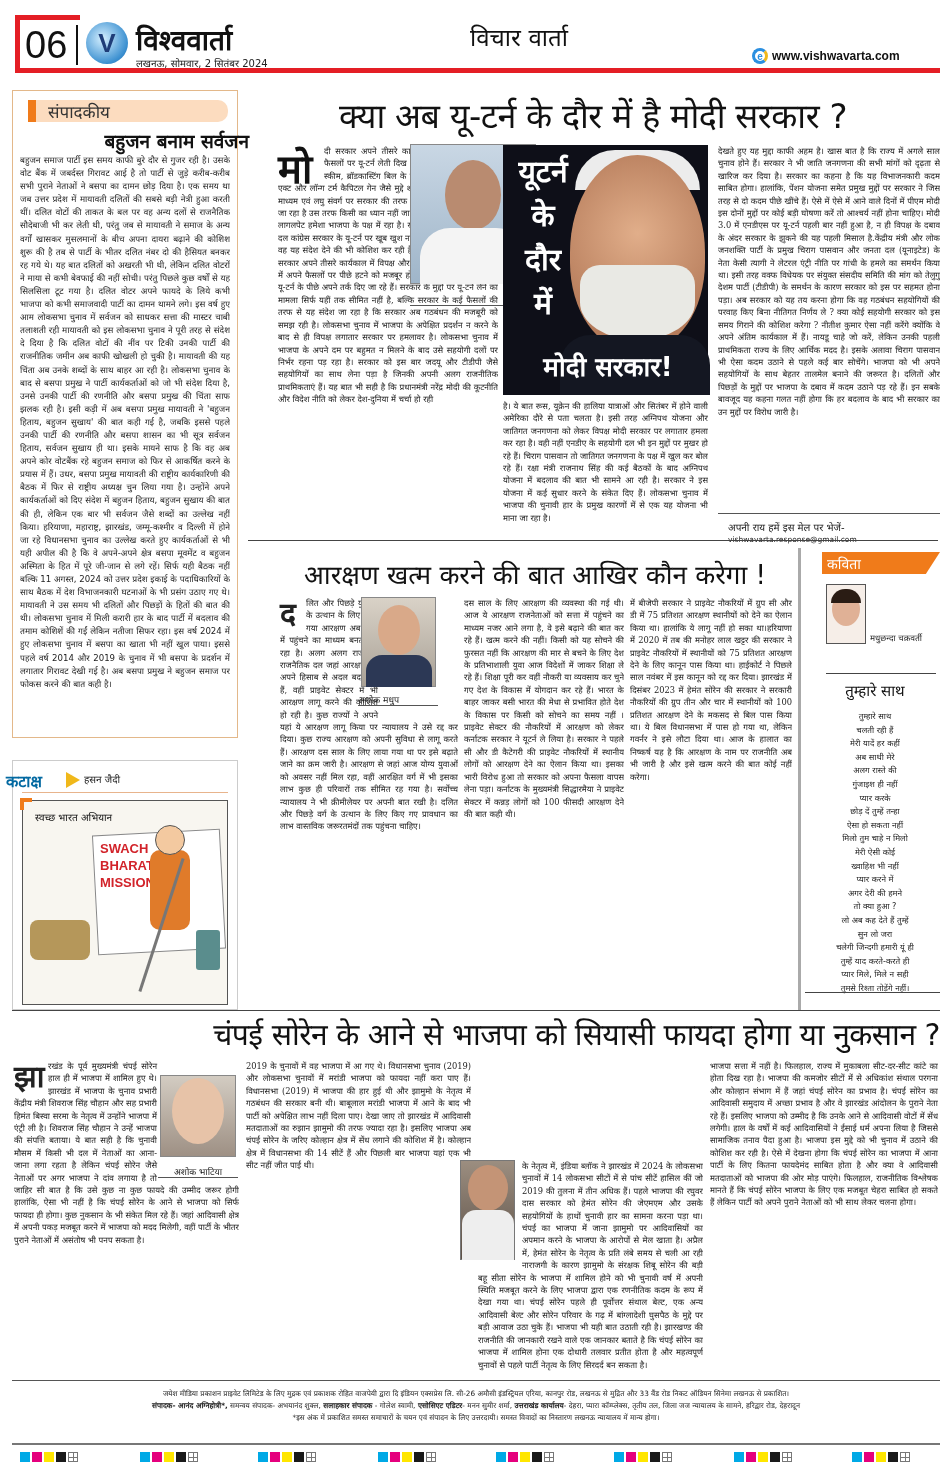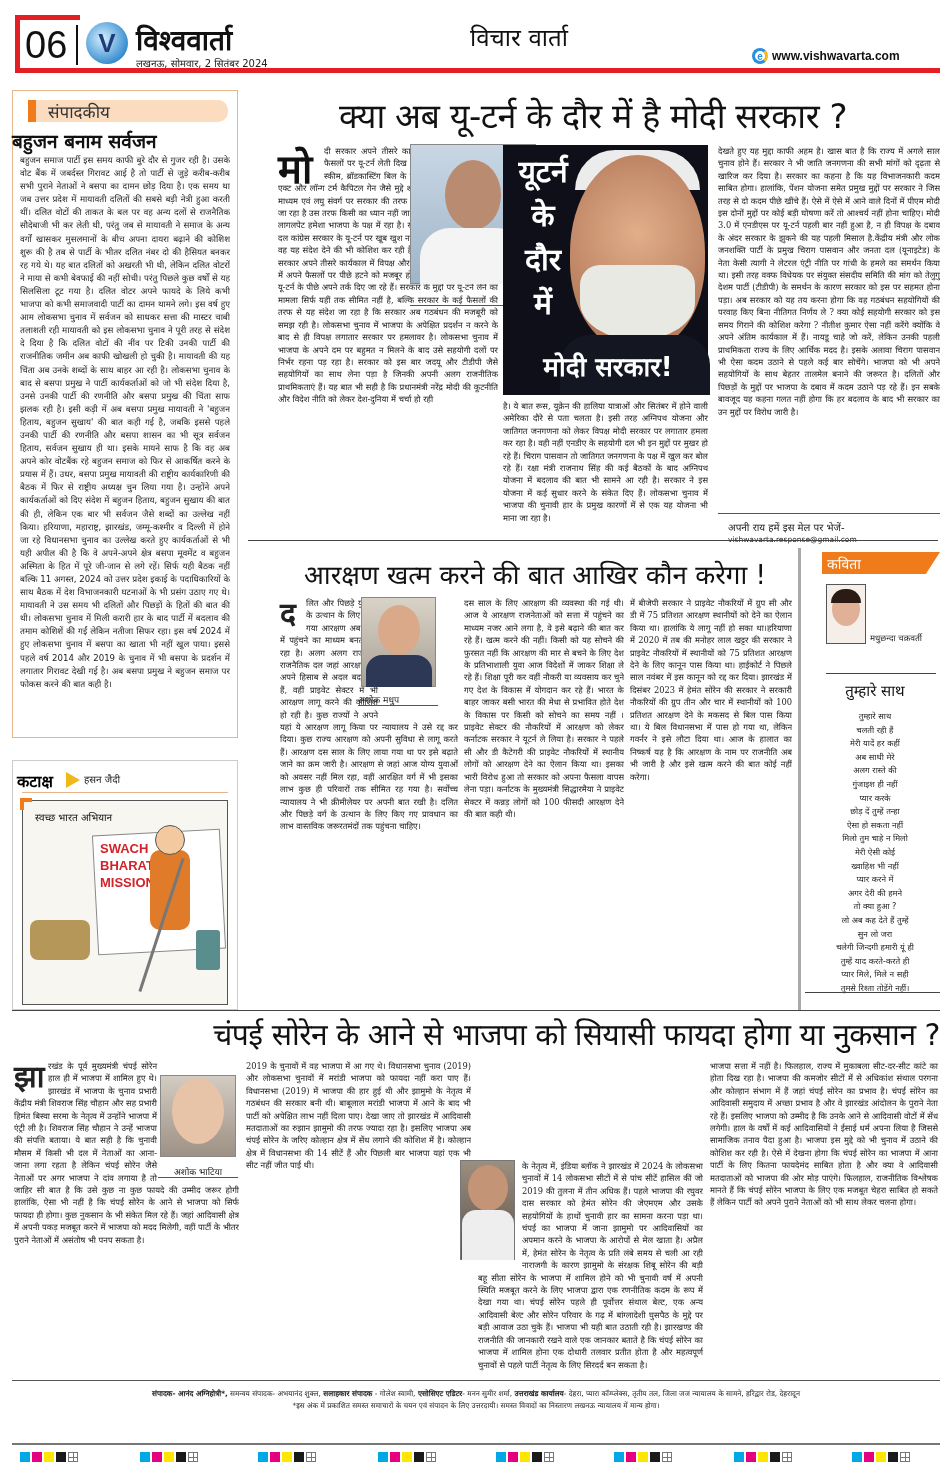"बहुजन बनाम सर्वजन" .ed-title { text-align: left -> right }
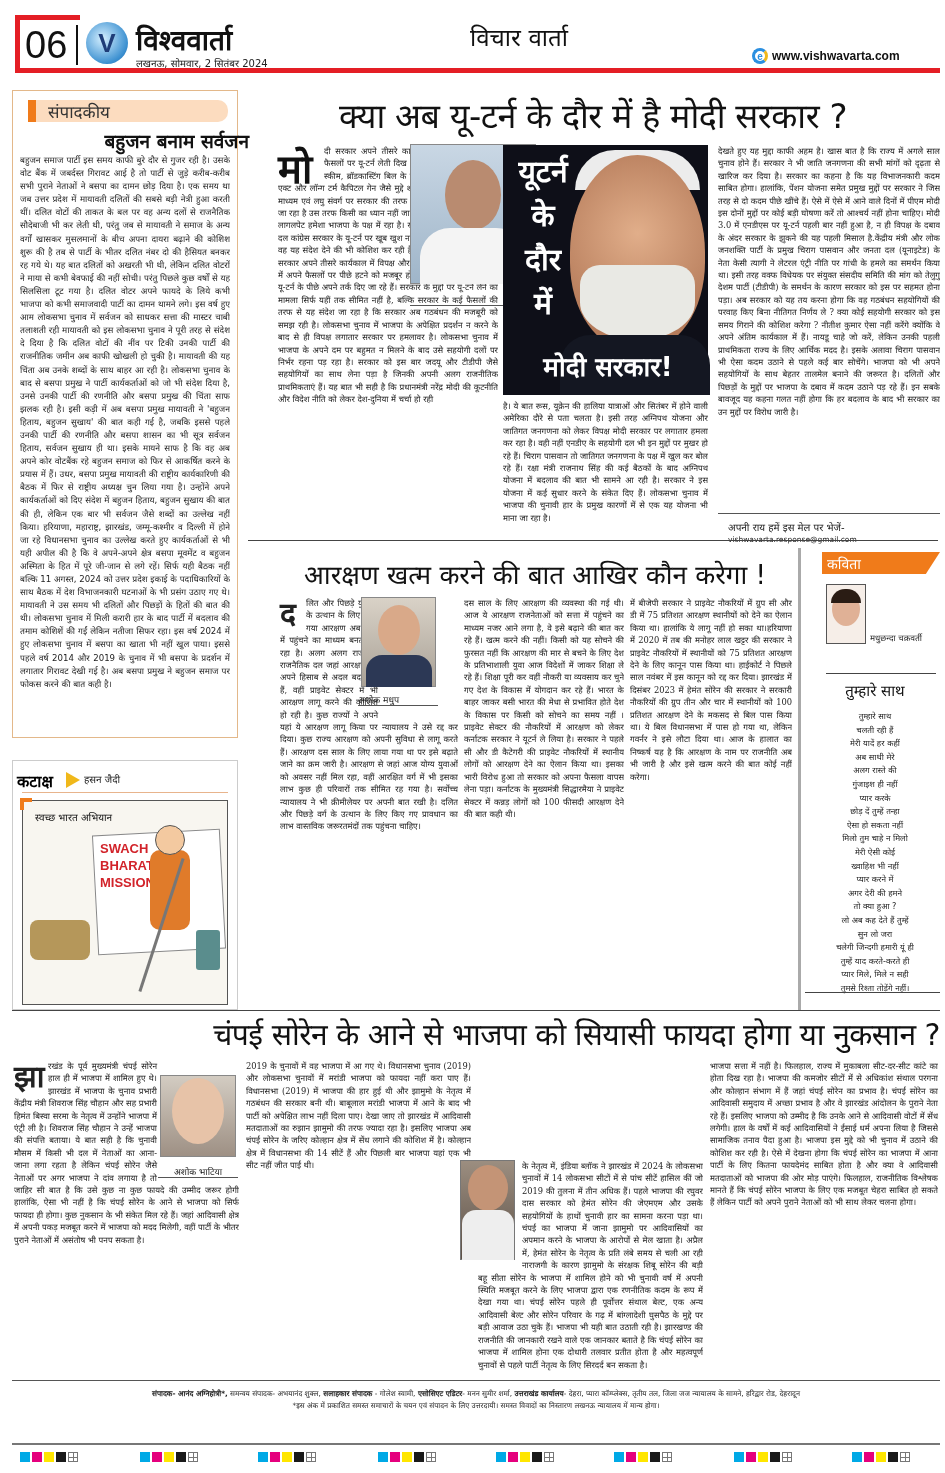"कटाक्ष" .cart-label { color: #000000 -> #0369a1; left: 17px -> 6px }
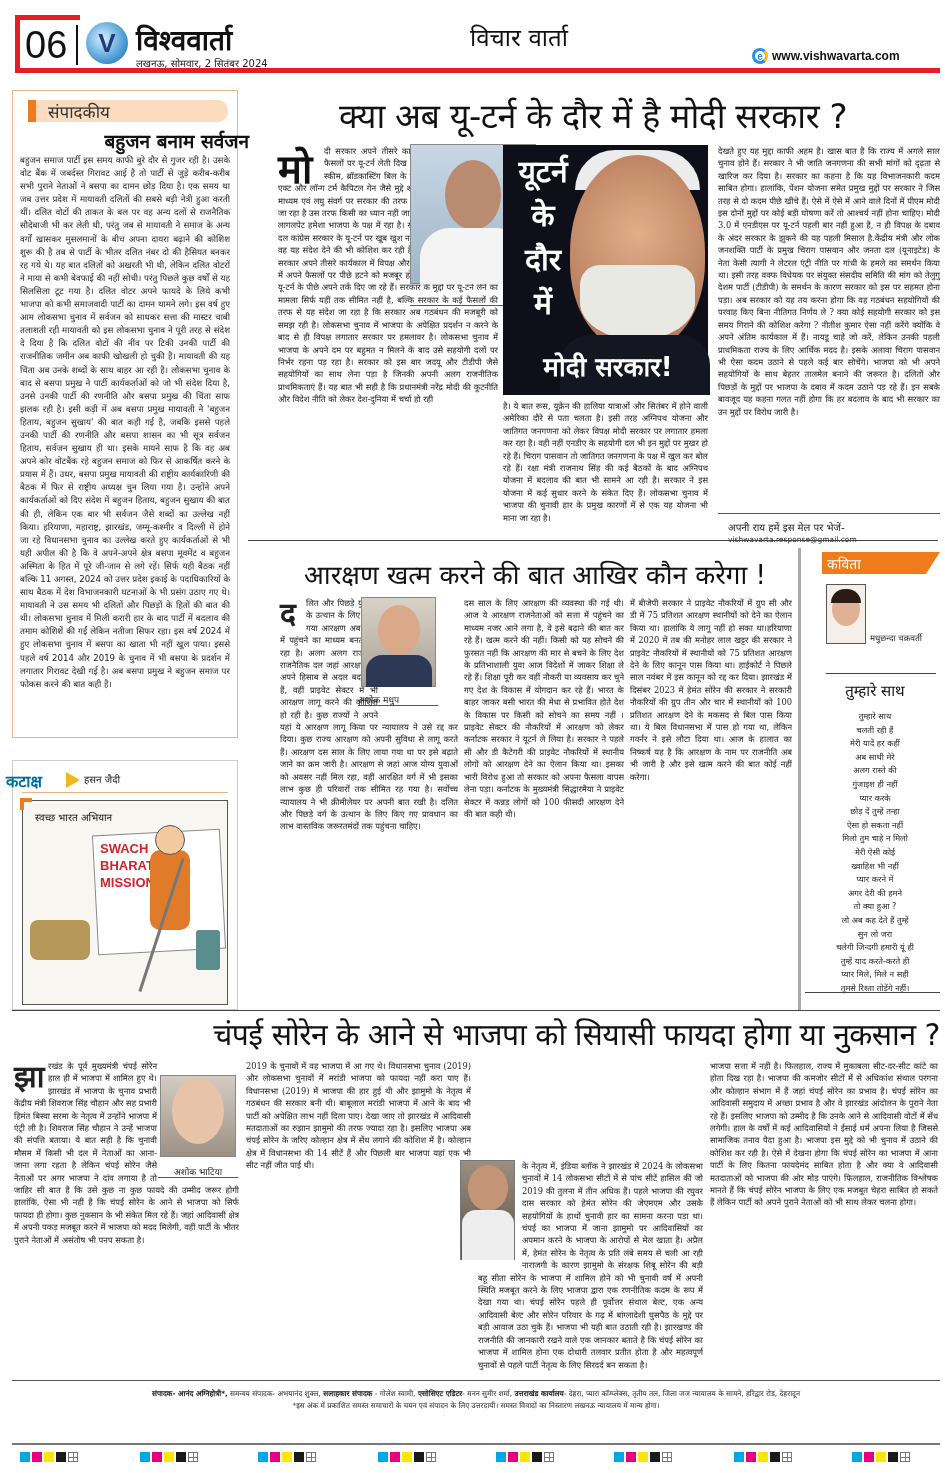"जयेश मीडिया प्रकाशन प्राइवेट लिमिटेड" div { html: none -> <div>जयेश मीडिया प्रकाशन प्राइवेट लिमिटेड के लिए मुद्रक एवं प्रकाशक रोहित वाजपेयी द्वारा दि इंडियन एक्सप्रेस लि. सी-26 अमौसी इंडस्ट्रियल एरिया, कानपुर रोड, लखनऊ से मुद्रित और 33 बैंड रोड निकट ऑडियन सिनेमा लखनऊ से प्रकाशित।</div> }
